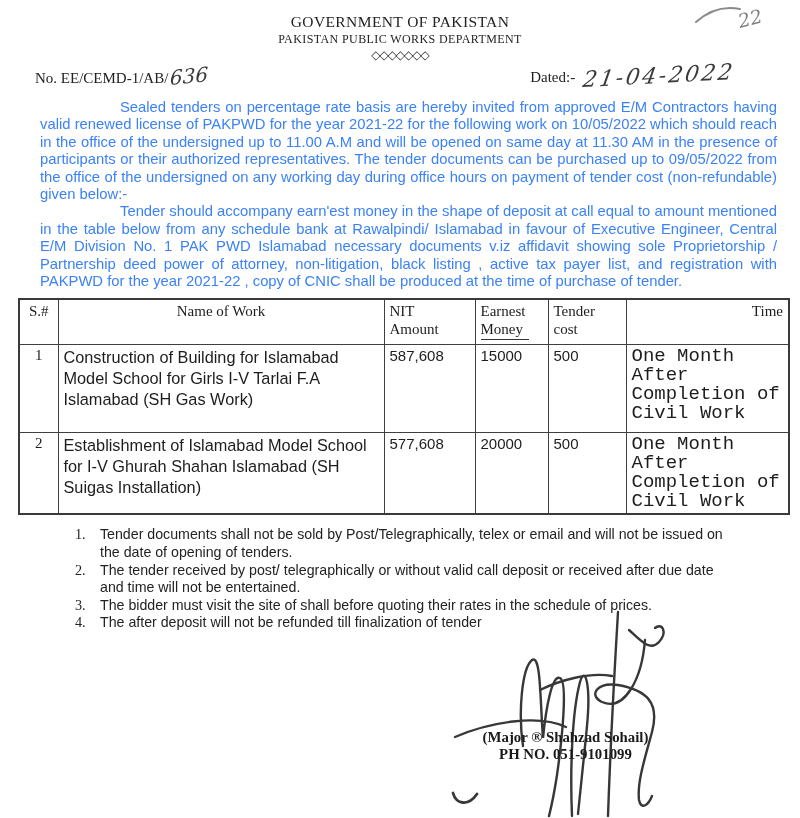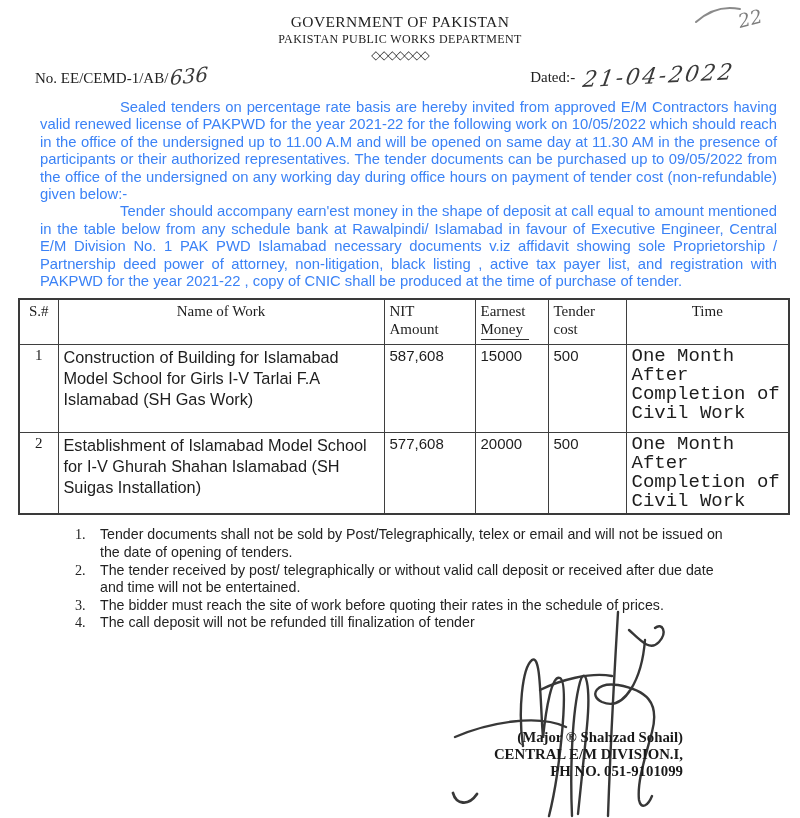"Time" .th-time { text-align: center -> right }
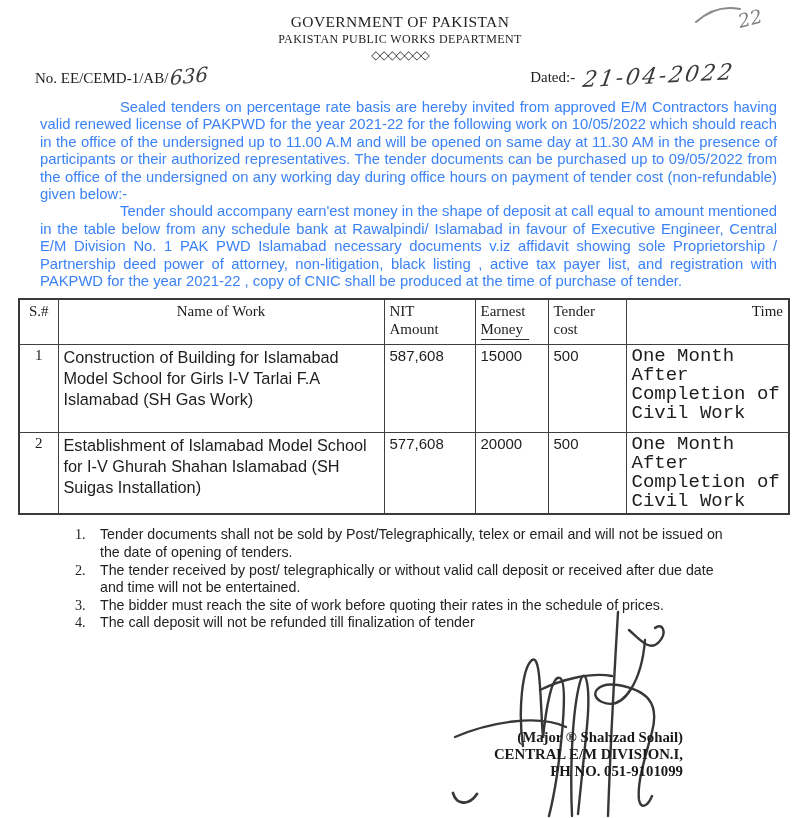"The bidder must reach the" span.txt { text: reach the site of work -> visit the site of shall }
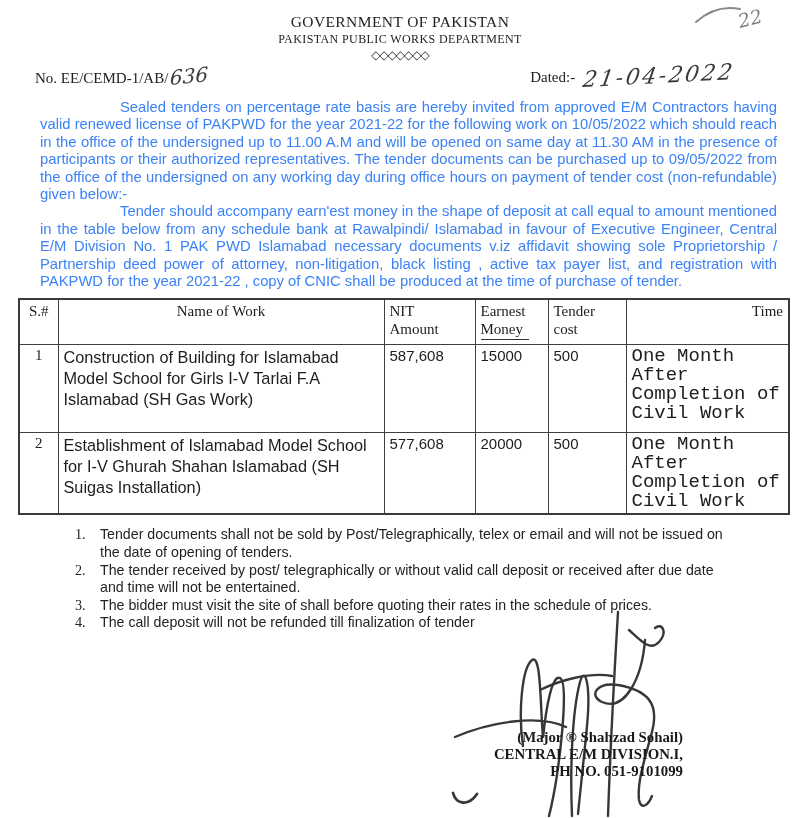"The call deposit will not" span.txt { text: call -> after }
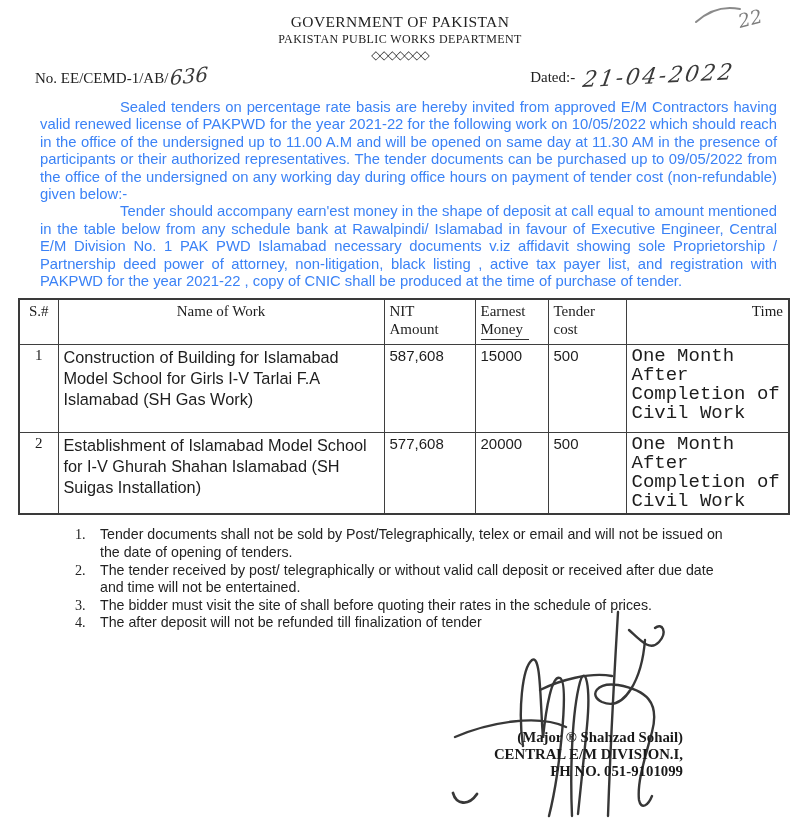"(Major ® Shahzad Sohail)" .sig-block { text-align: right -> center }
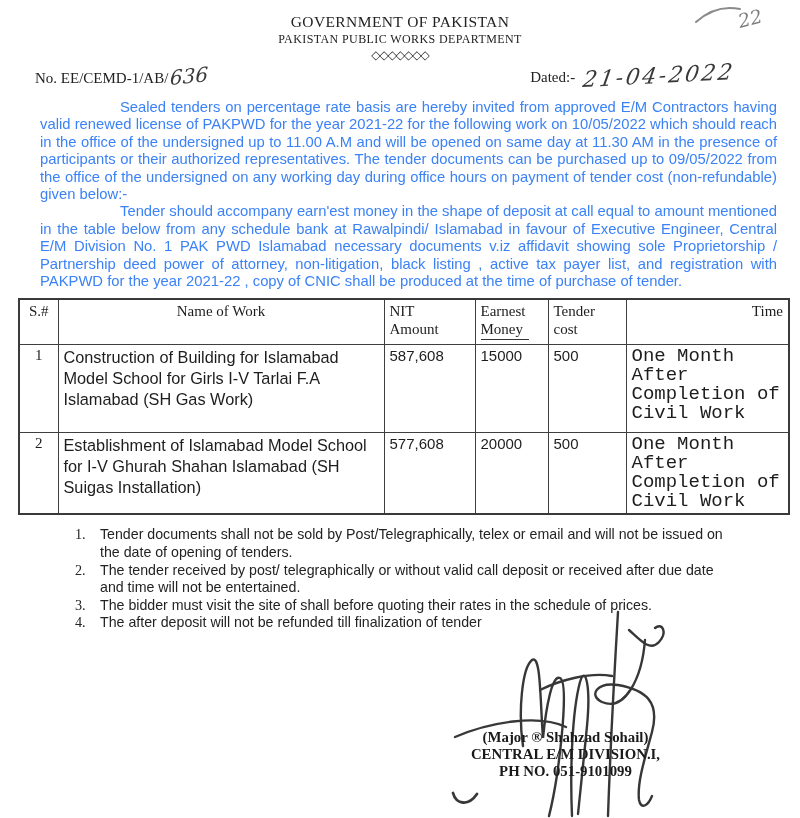"CENTRAL E/M DIVISION.I," div { html: <div>CENTRAL E/M DIVISION.I,</div> -> none }
